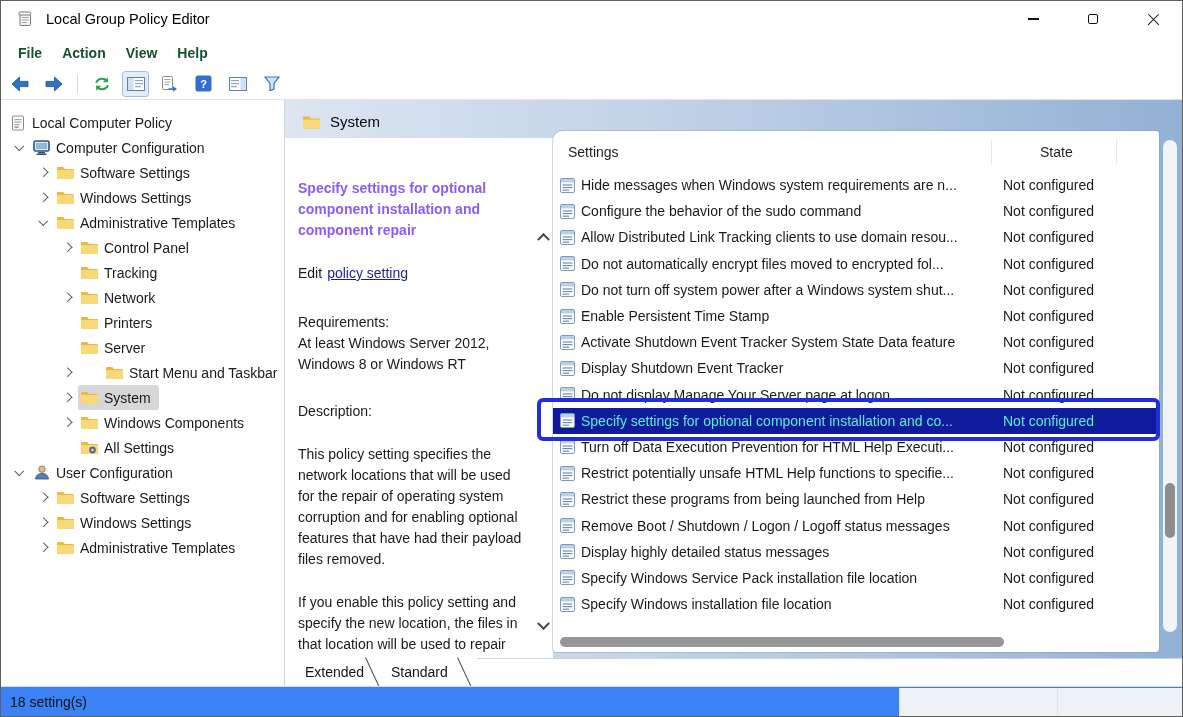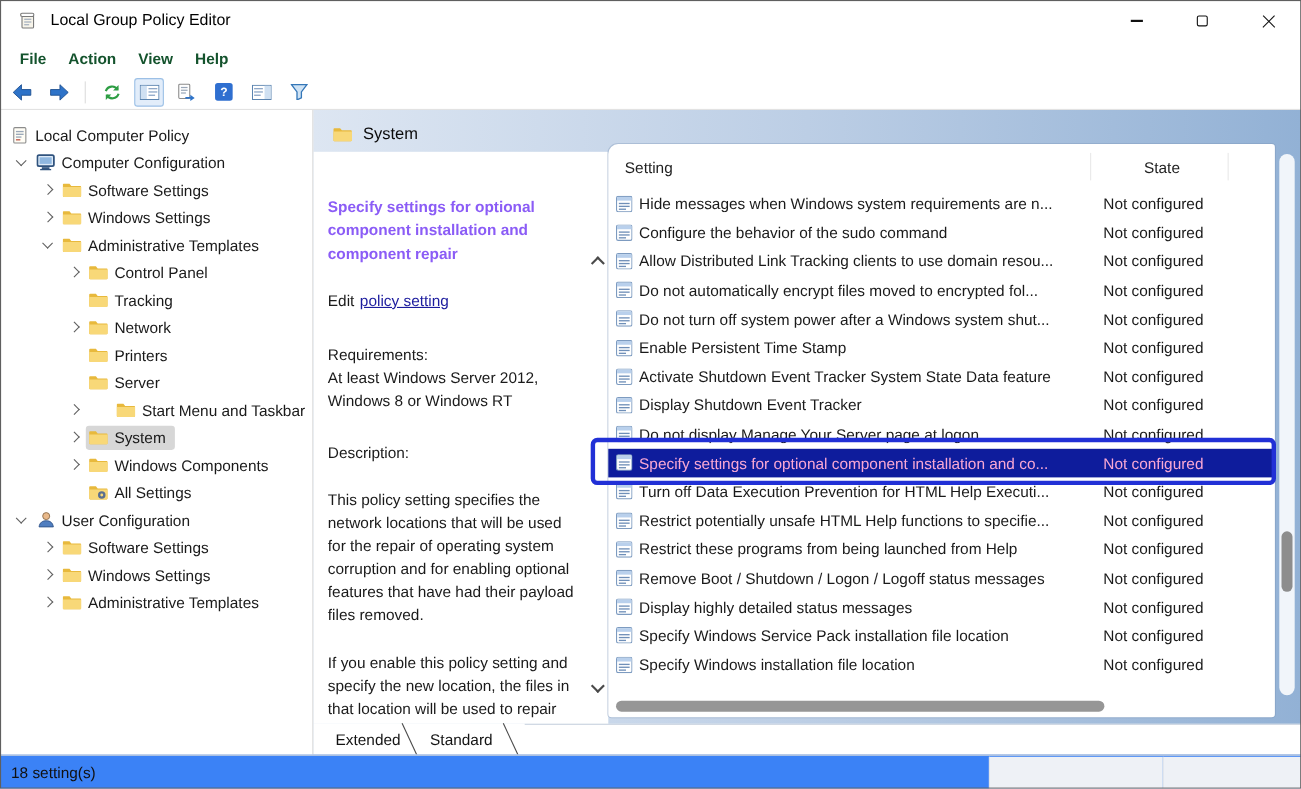"Local Computer Policy" .tree-row { align-items: center -> none }
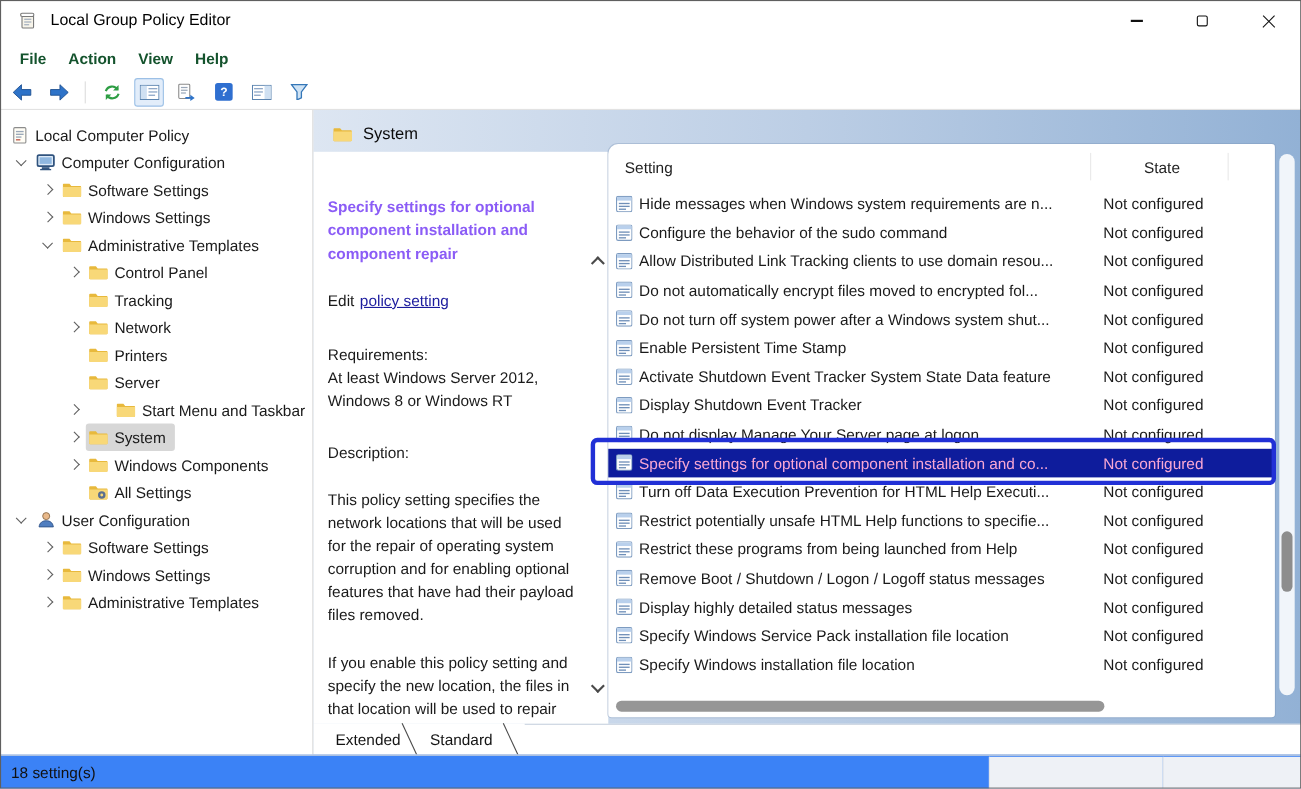"Setting" span.hcol { text: Setting -> Settings }
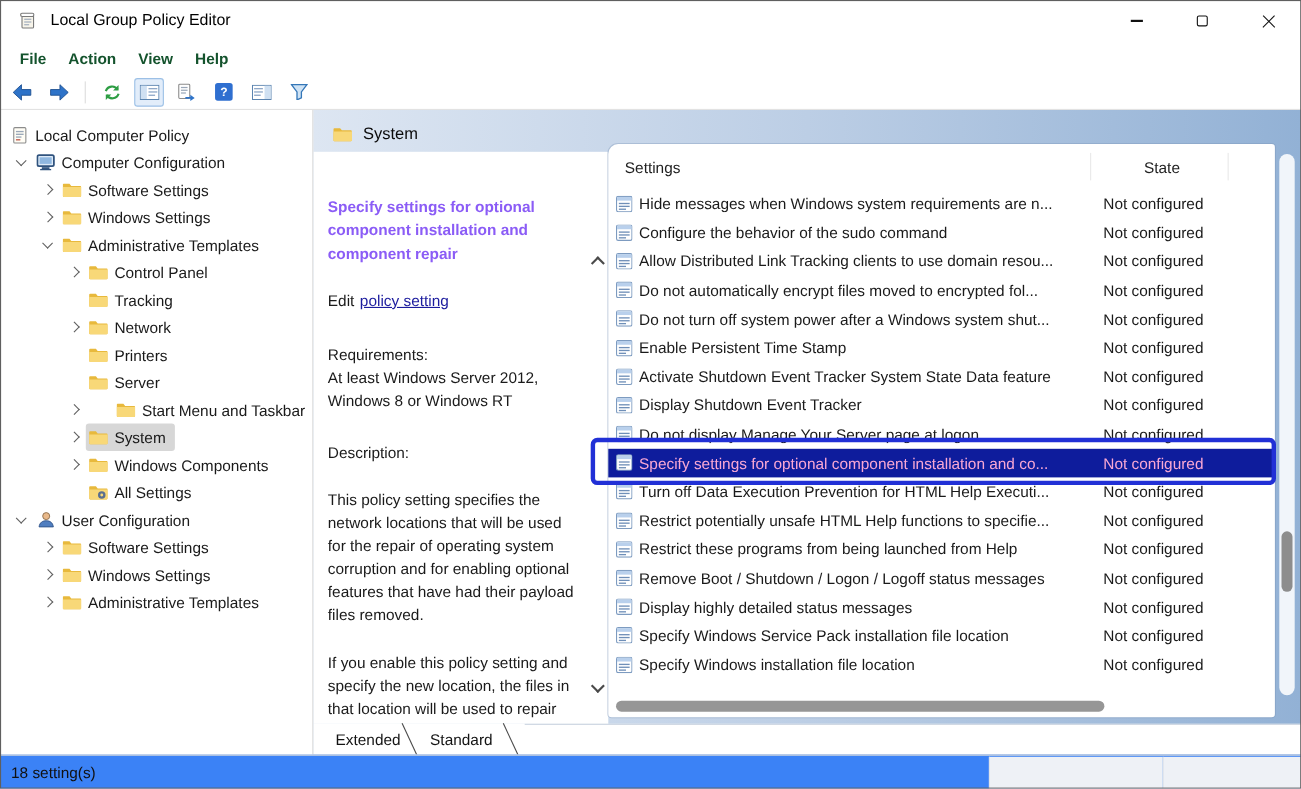"Specify settings for optional component installation and co..." .lrow.selected { color: #f9a8d4 -> #5eead4 }
